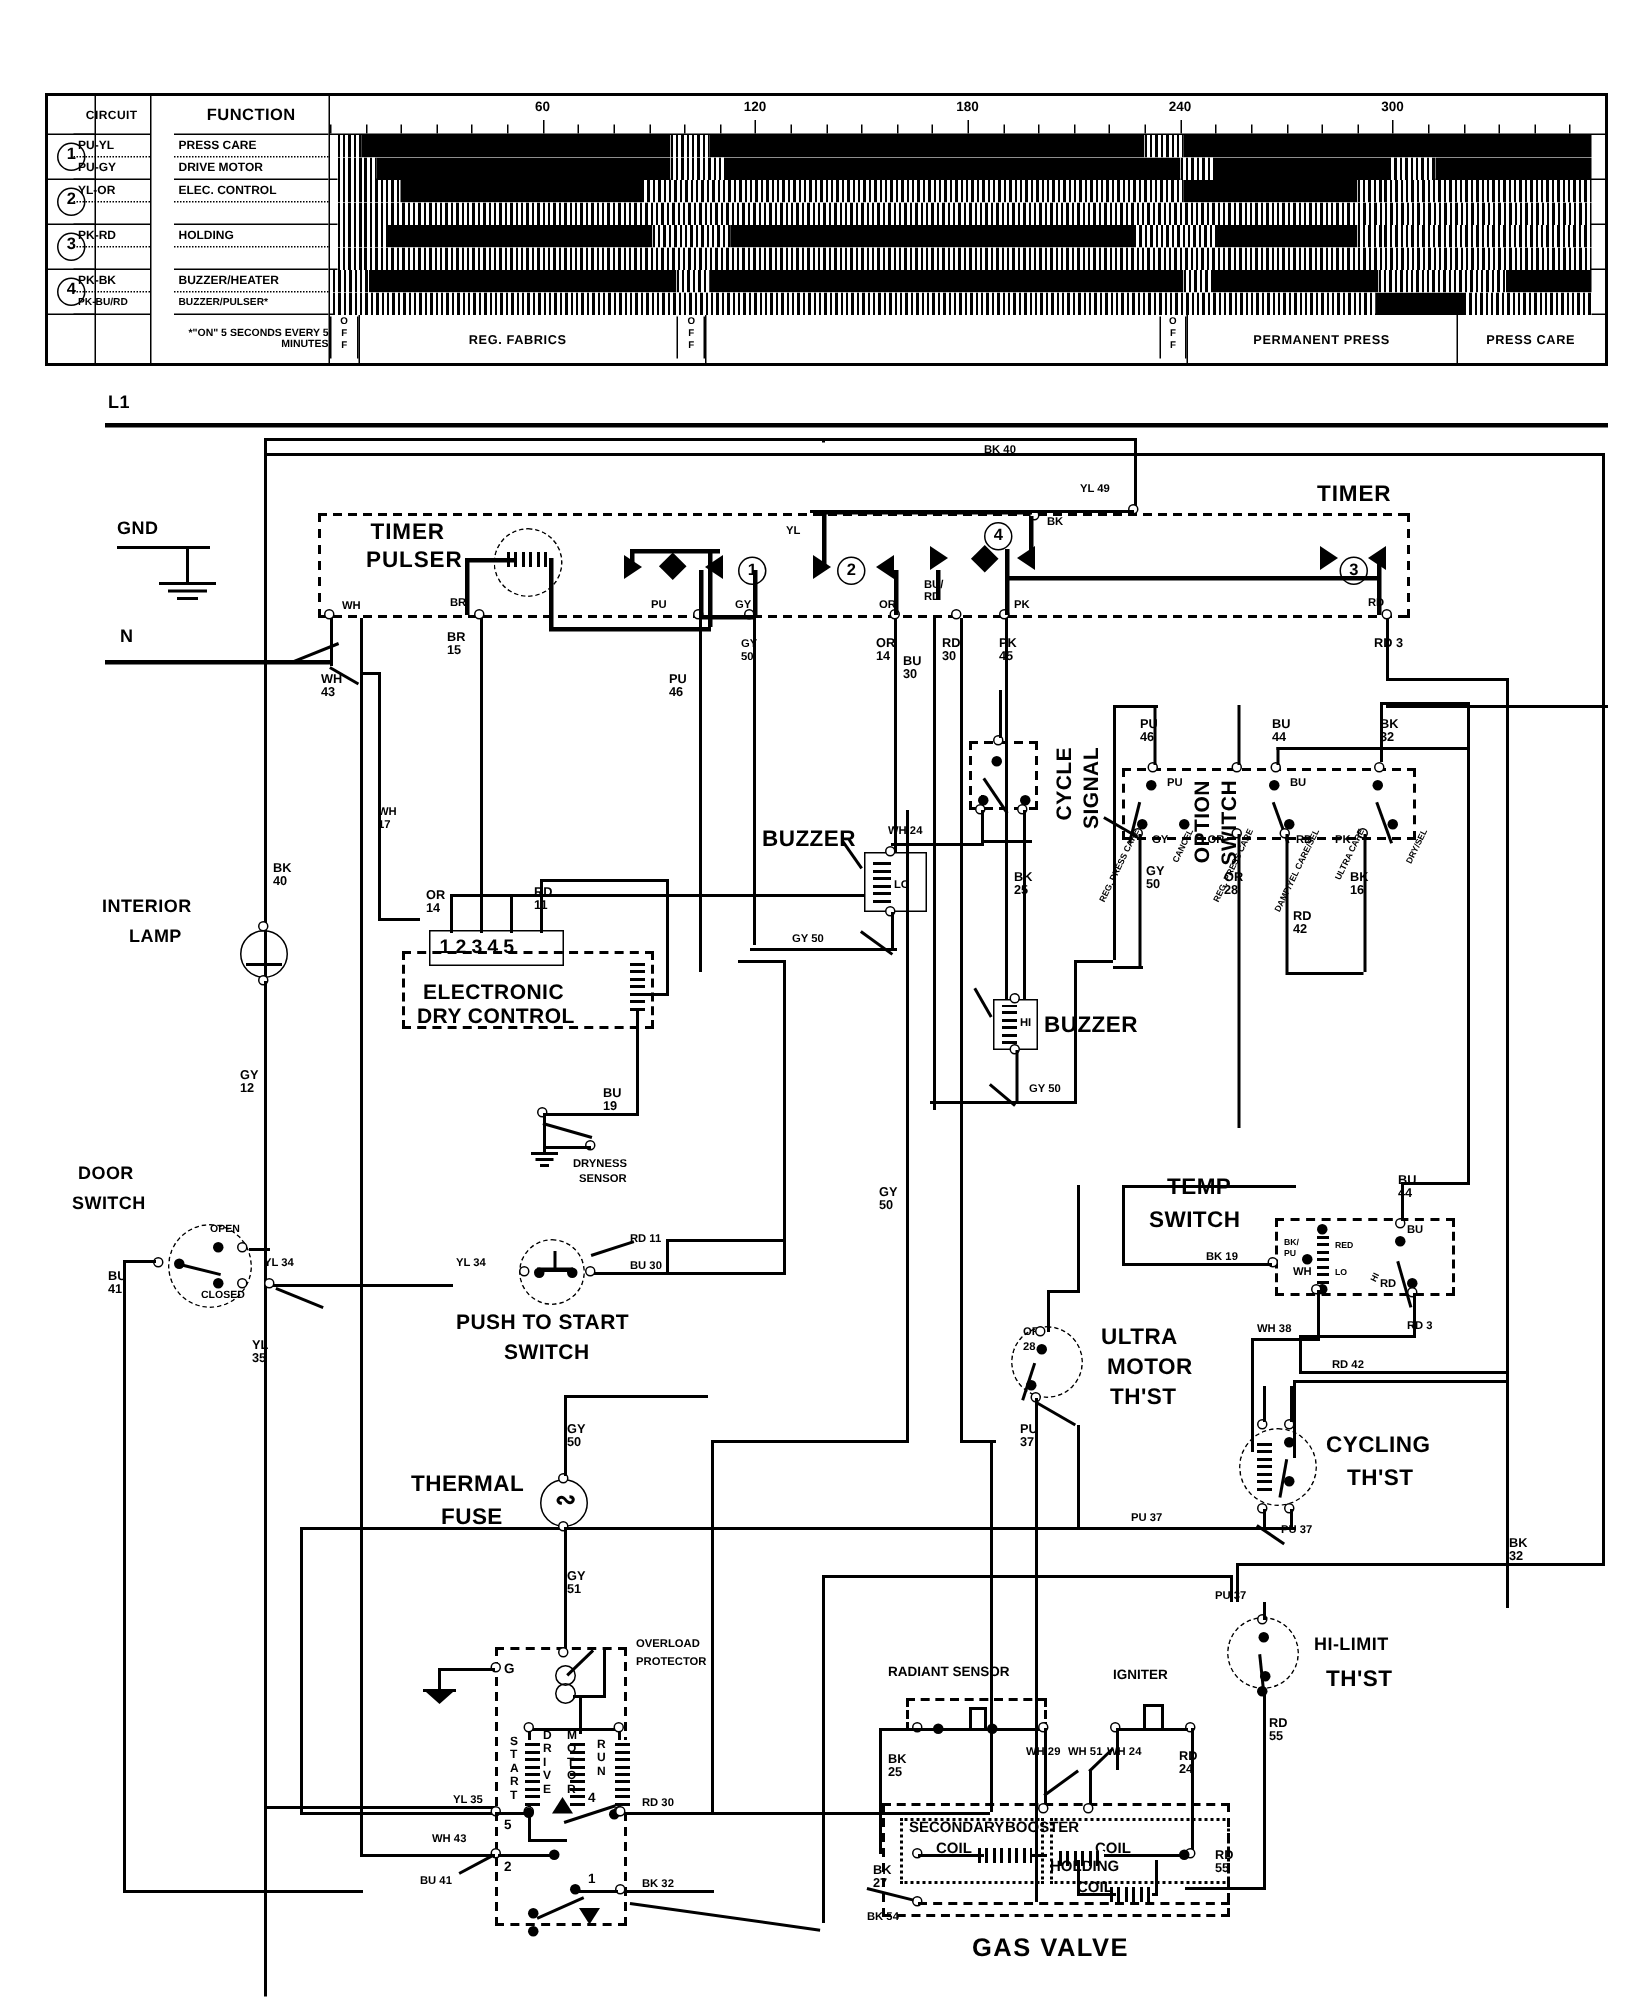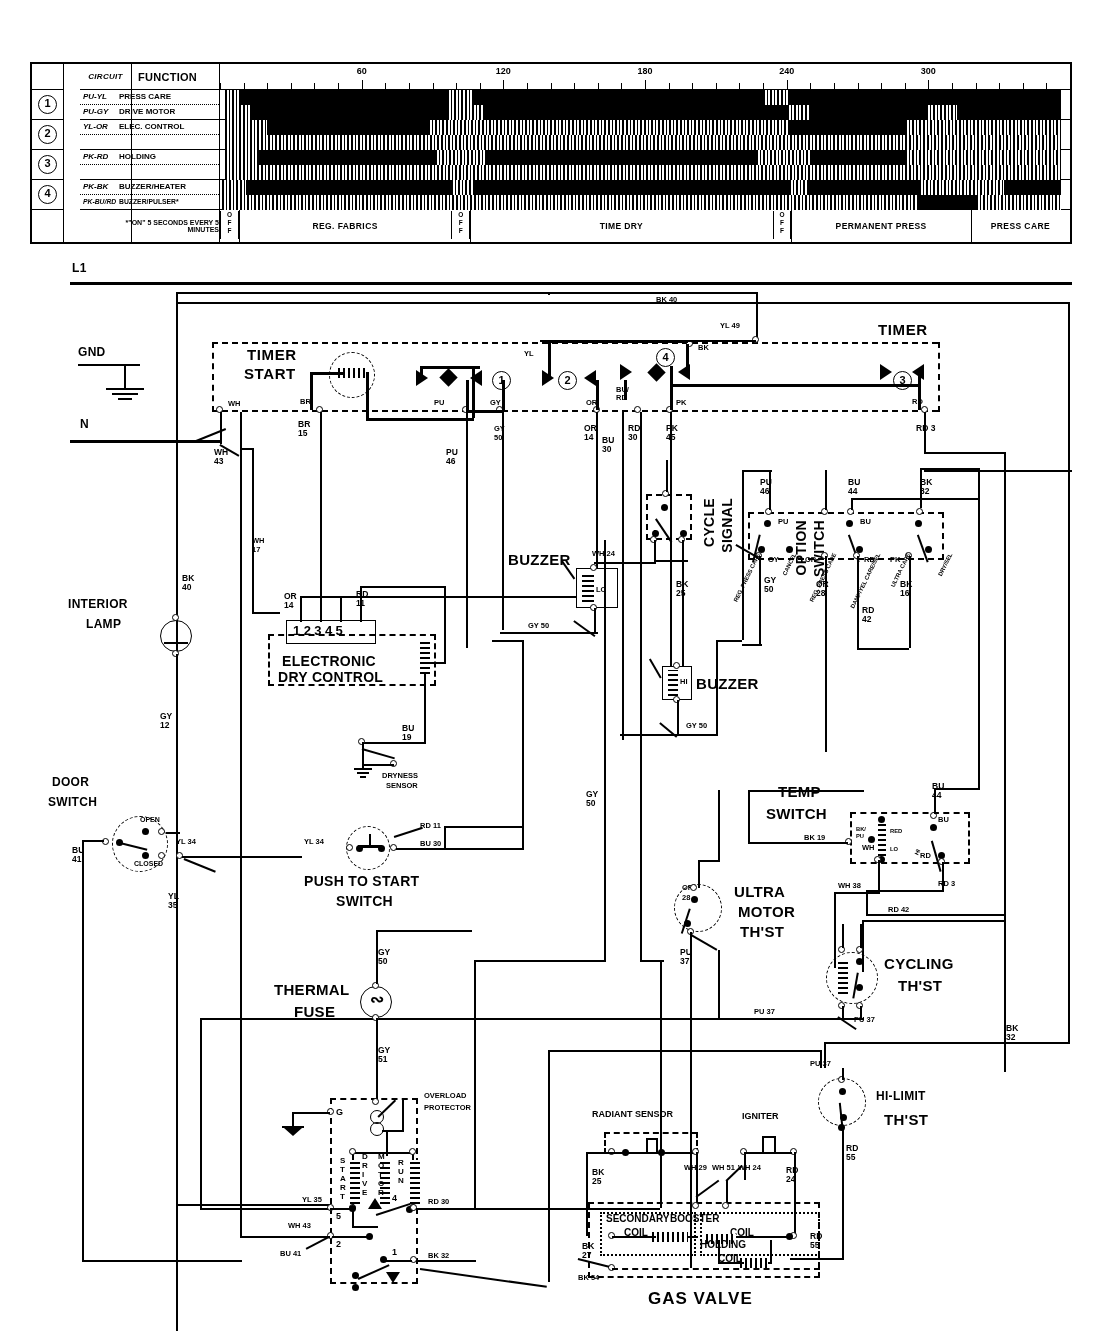"CIRCUIT" .ch-col-cir { font-style: italic -> none; left: 48px -> 17px }
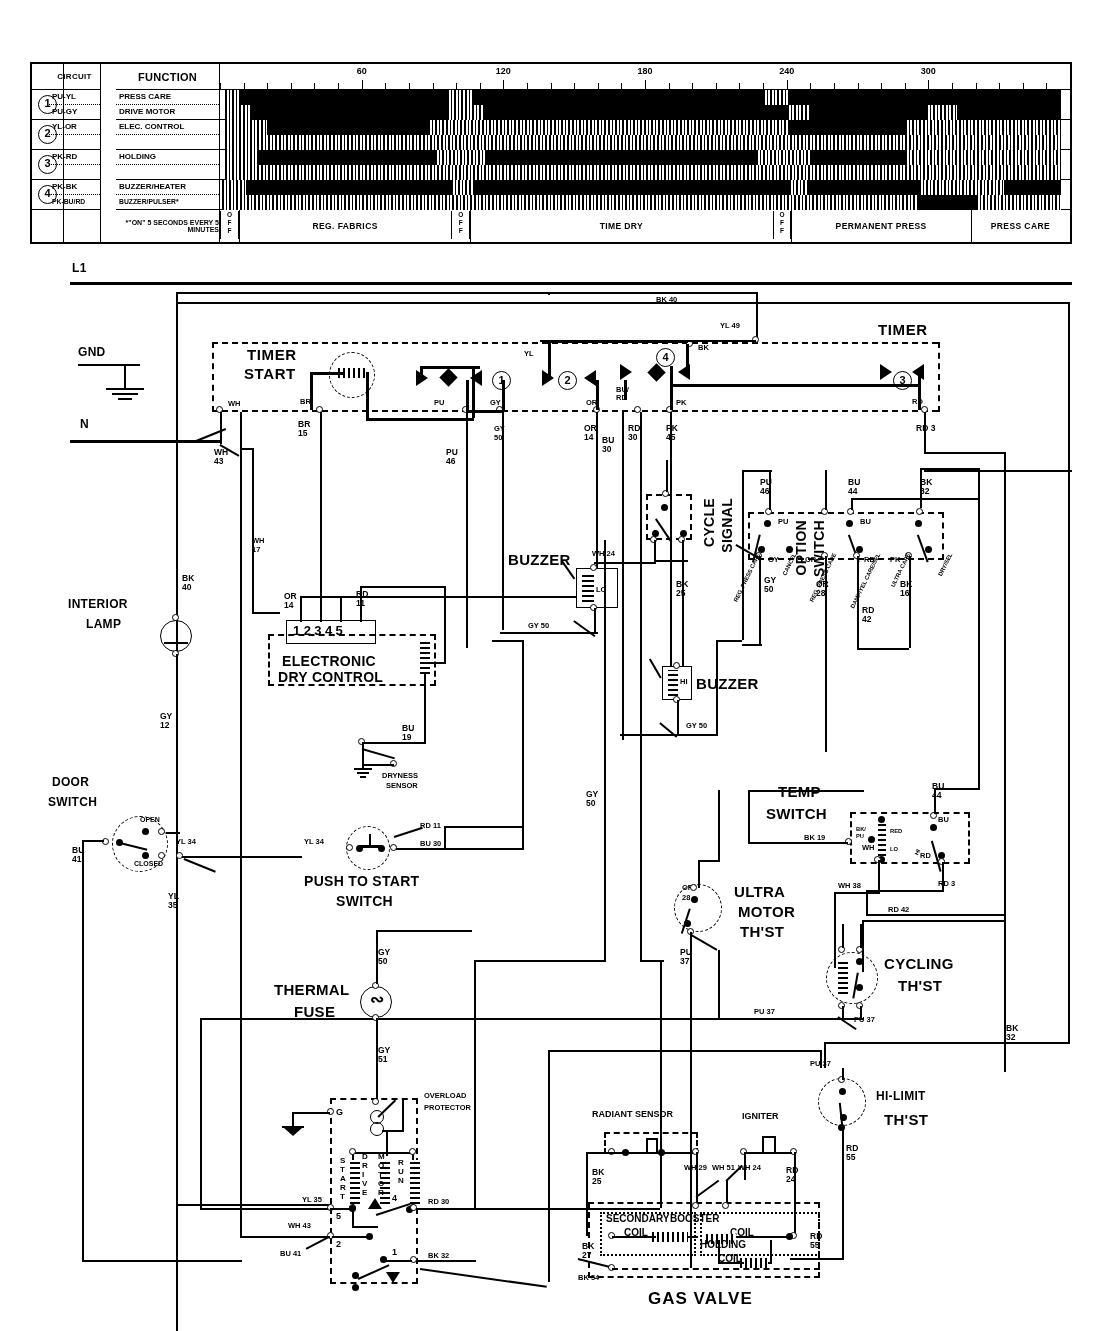"TIME DRY" div.footseg { html: <div>TIME DRY</div> -> none }
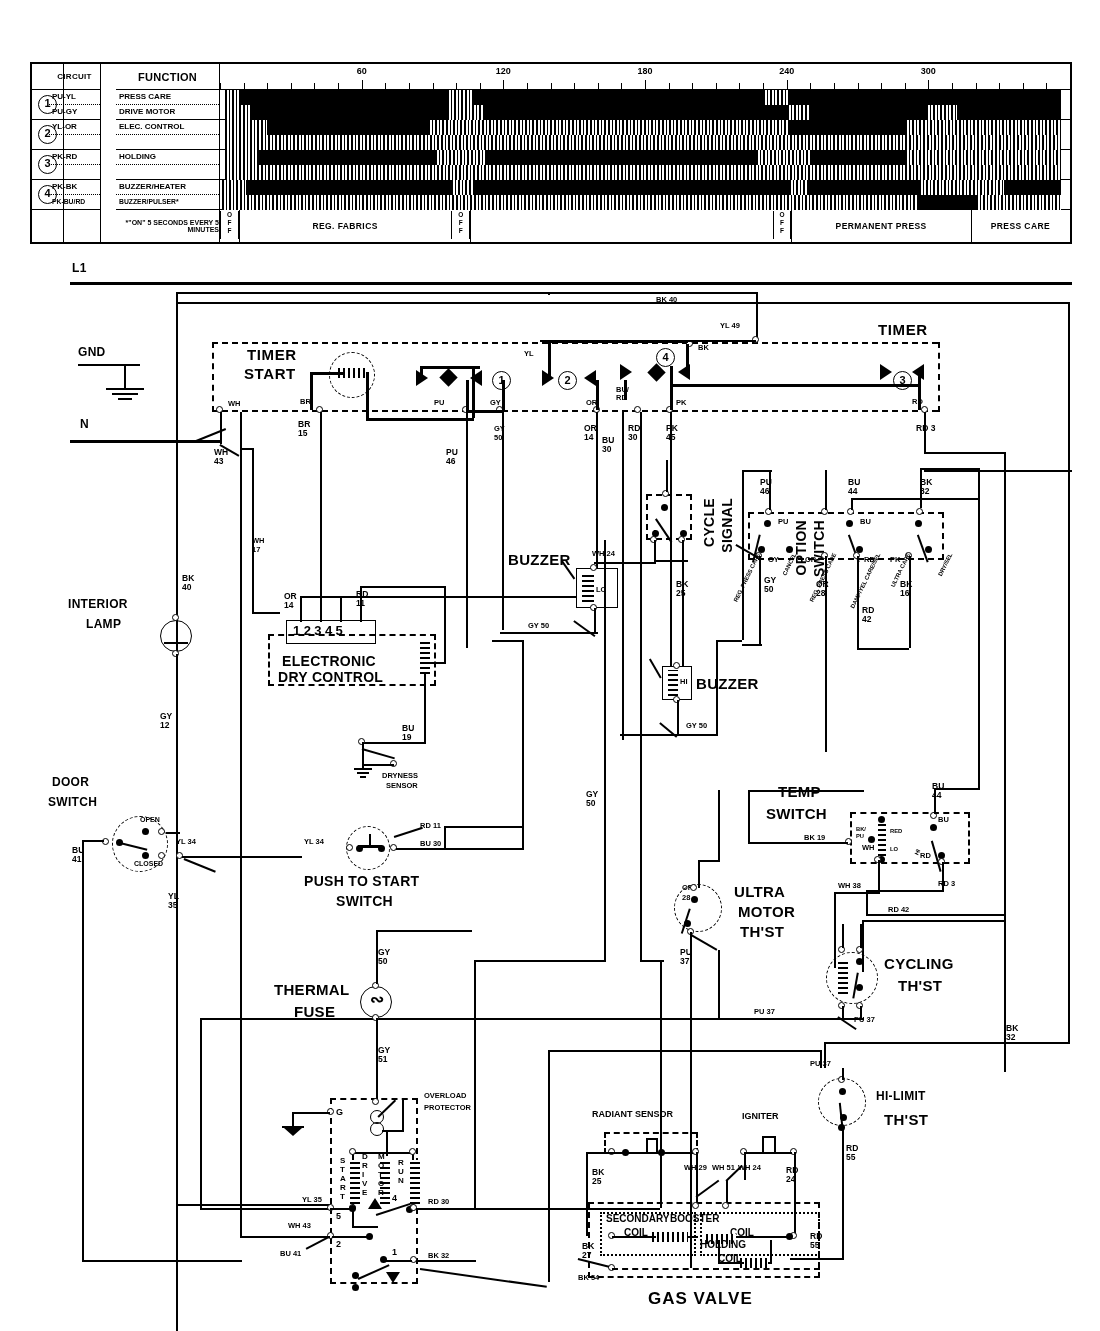"START" div.lbl { text: START -> PULSER }
